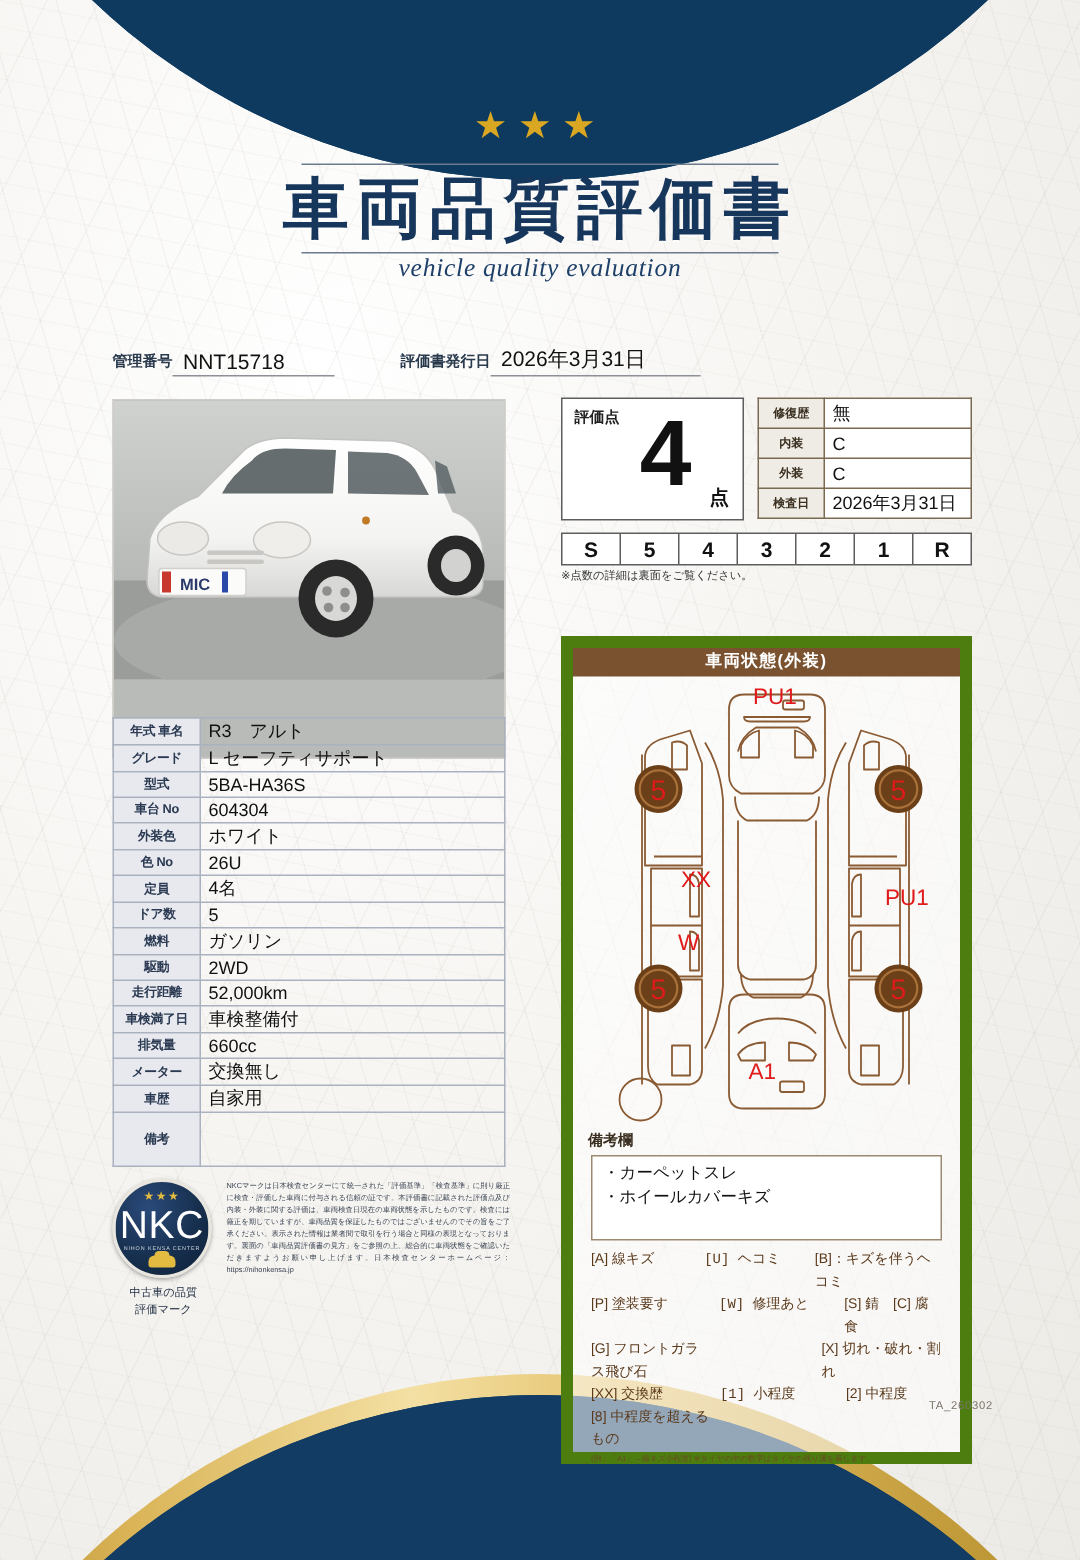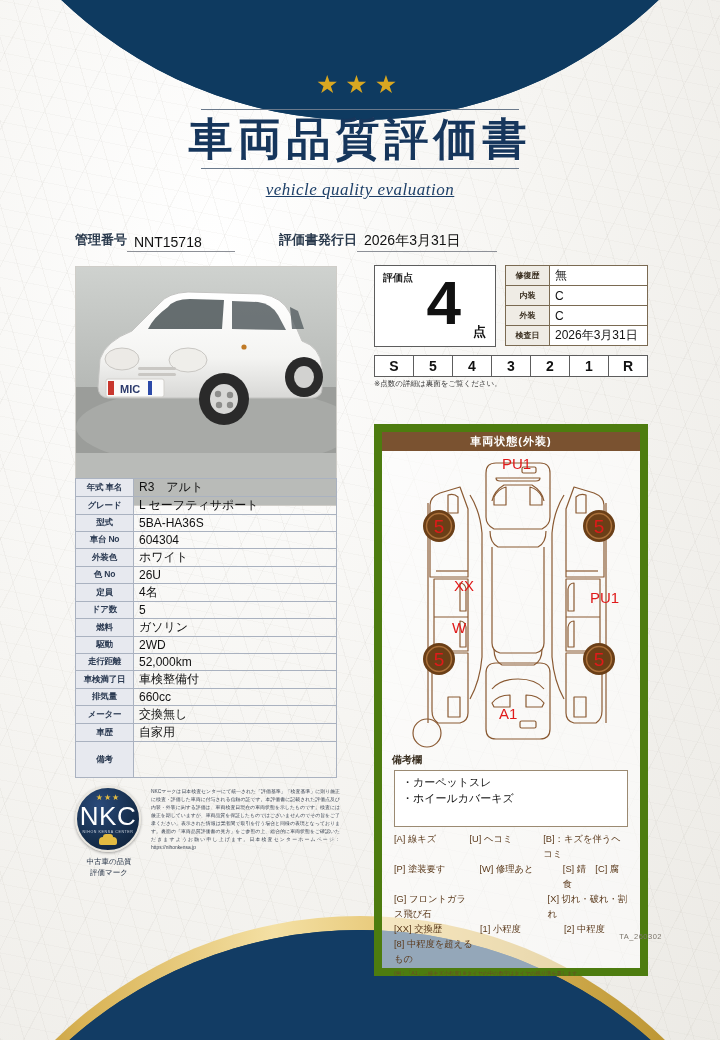"vehicle quality evaluation" .sub-title { margin-top: 11px -> none; text-decoration: underline -> none }
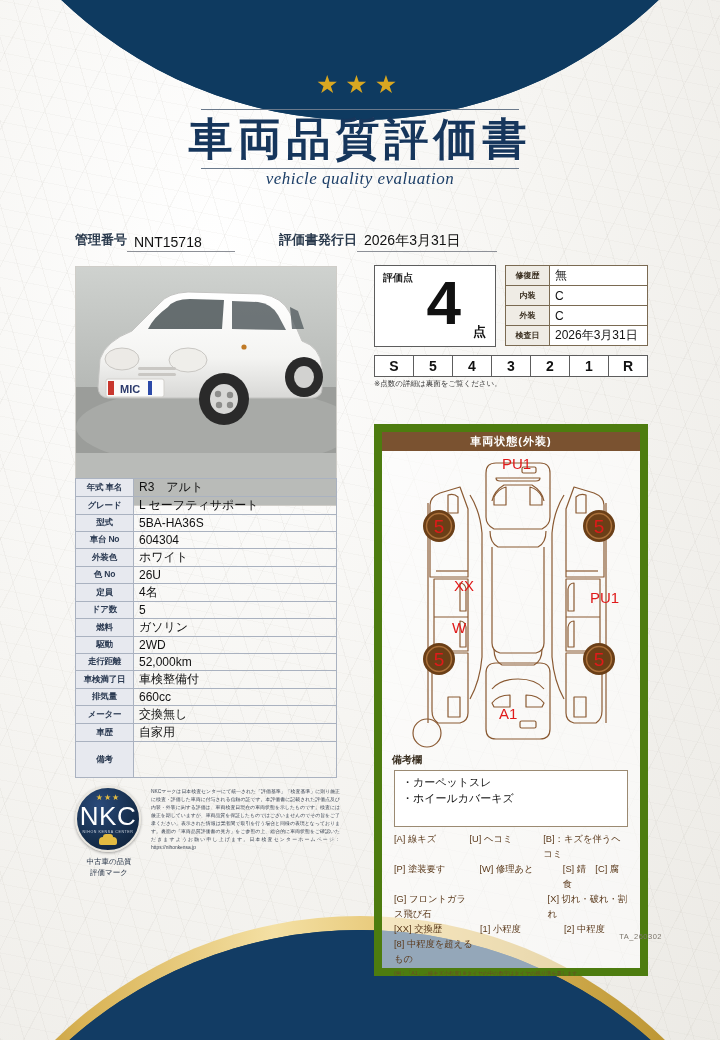"管理番号" .fld-label { font-size: 13px -> 10px }
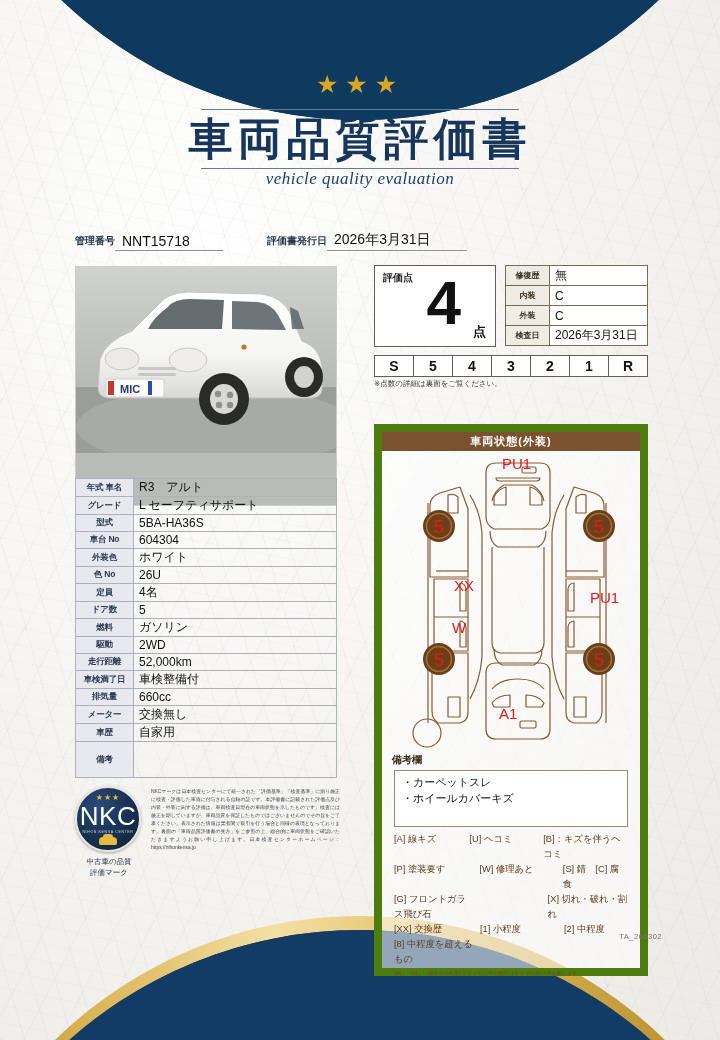"[U] ヘコミ" .legend-body .c2 { font-family: none -> Liberation Mono, monospace }
